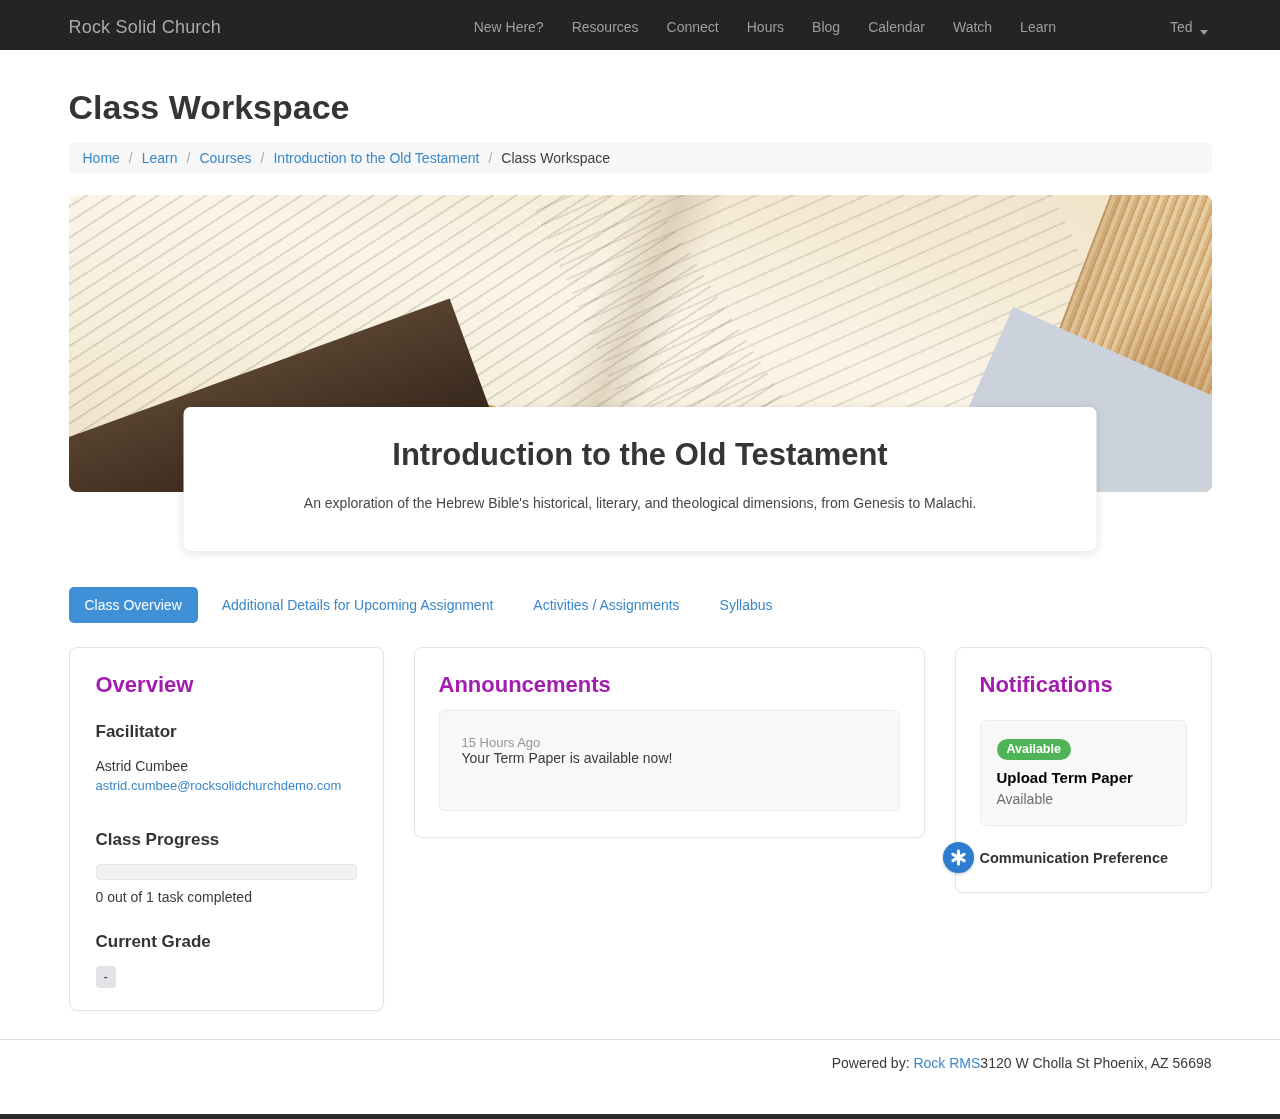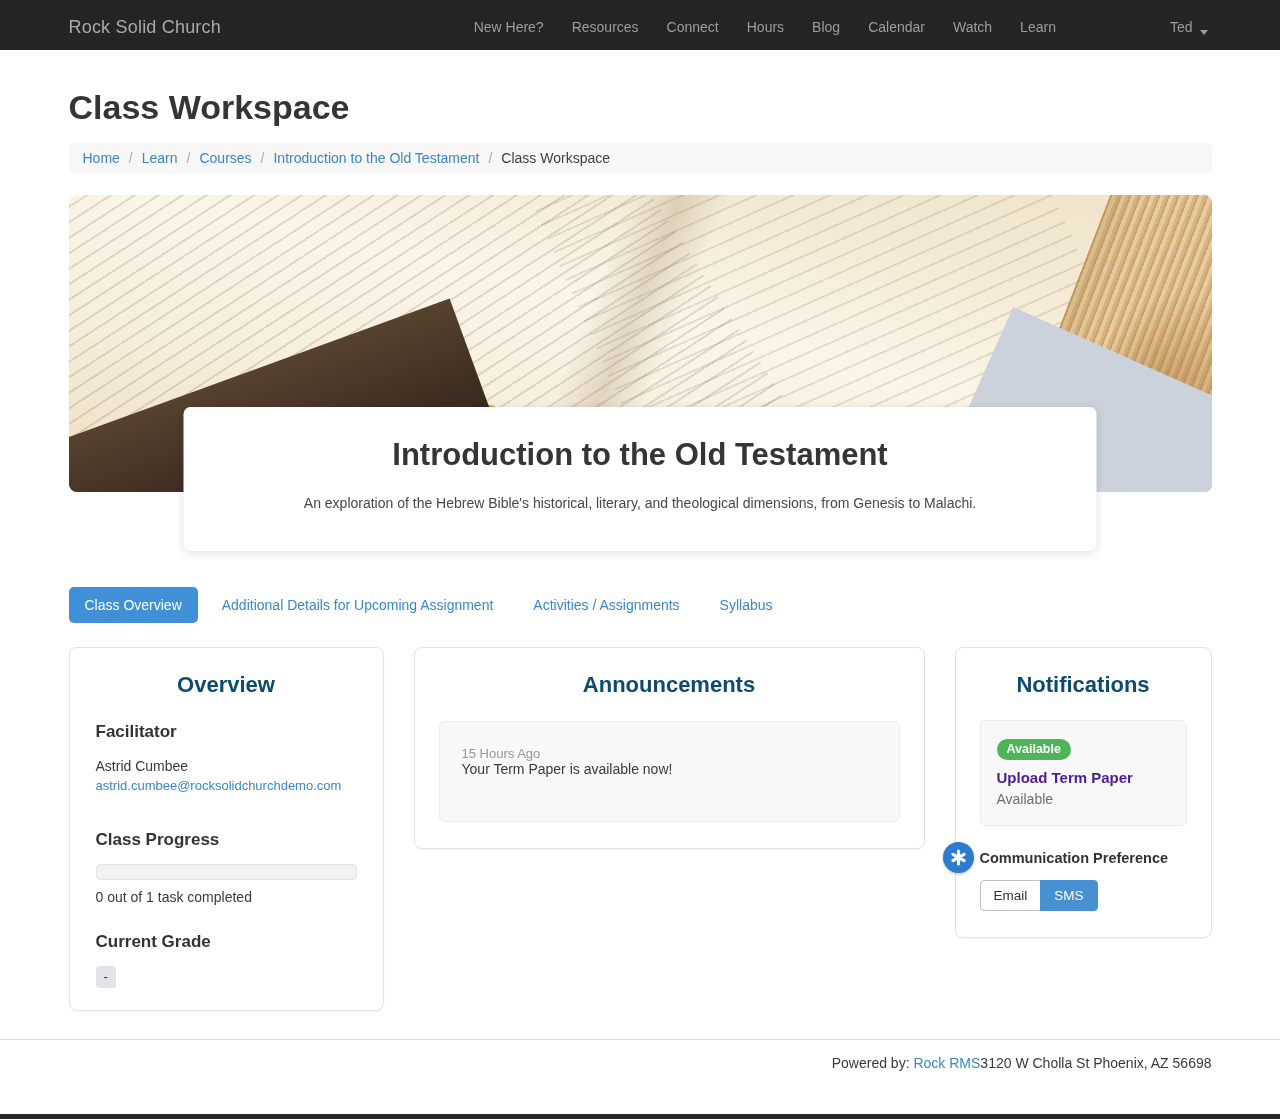"Overview" .card h3 { color: #0c4a6e -> #a21caf; text-align: center -> none }
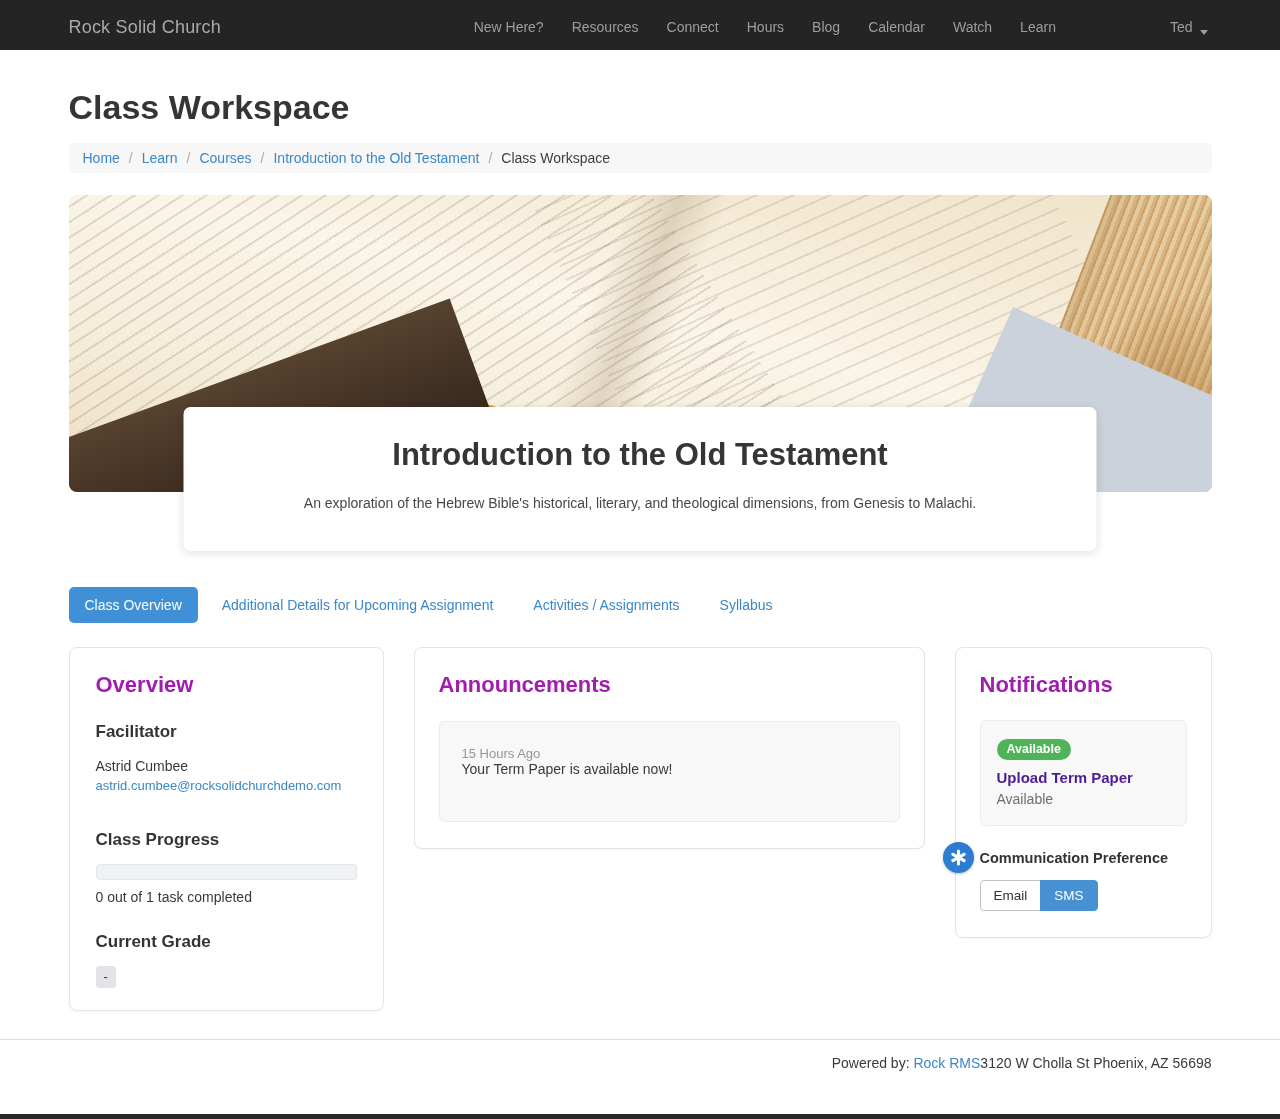"Announcements" .card-announcements h3 { margin-bottom: 23px -> 12px }
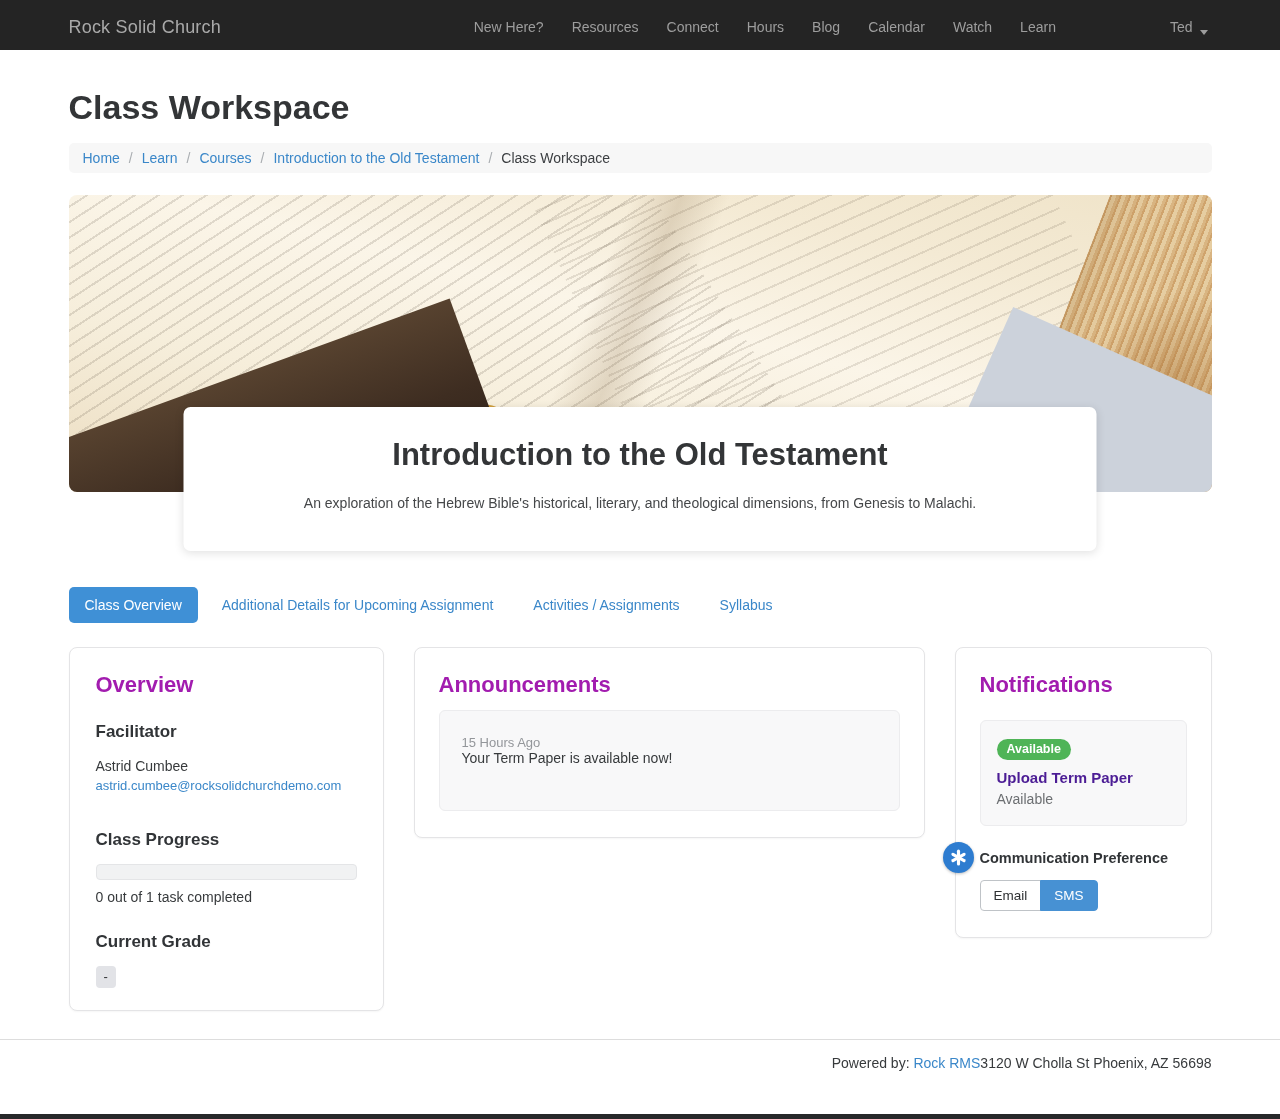"Upload Term Paper" .notification-title { color: #4c1d95 -> #000000 }
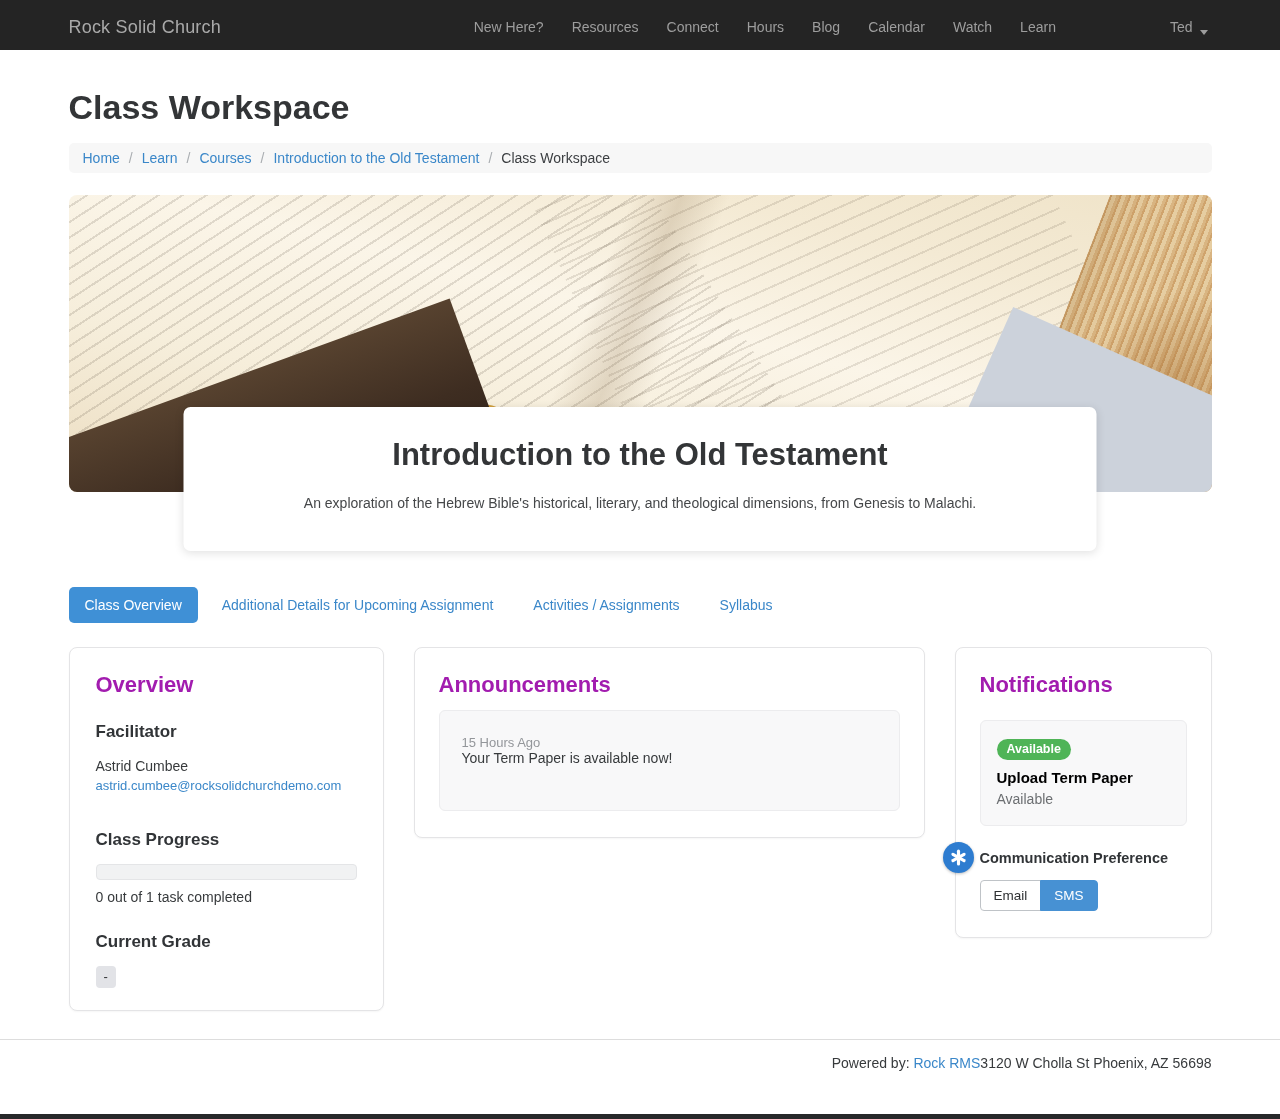"Email" div.toggle-group { html: <div> <button>Email</button> <button>SMS</button> </div> -> none }
